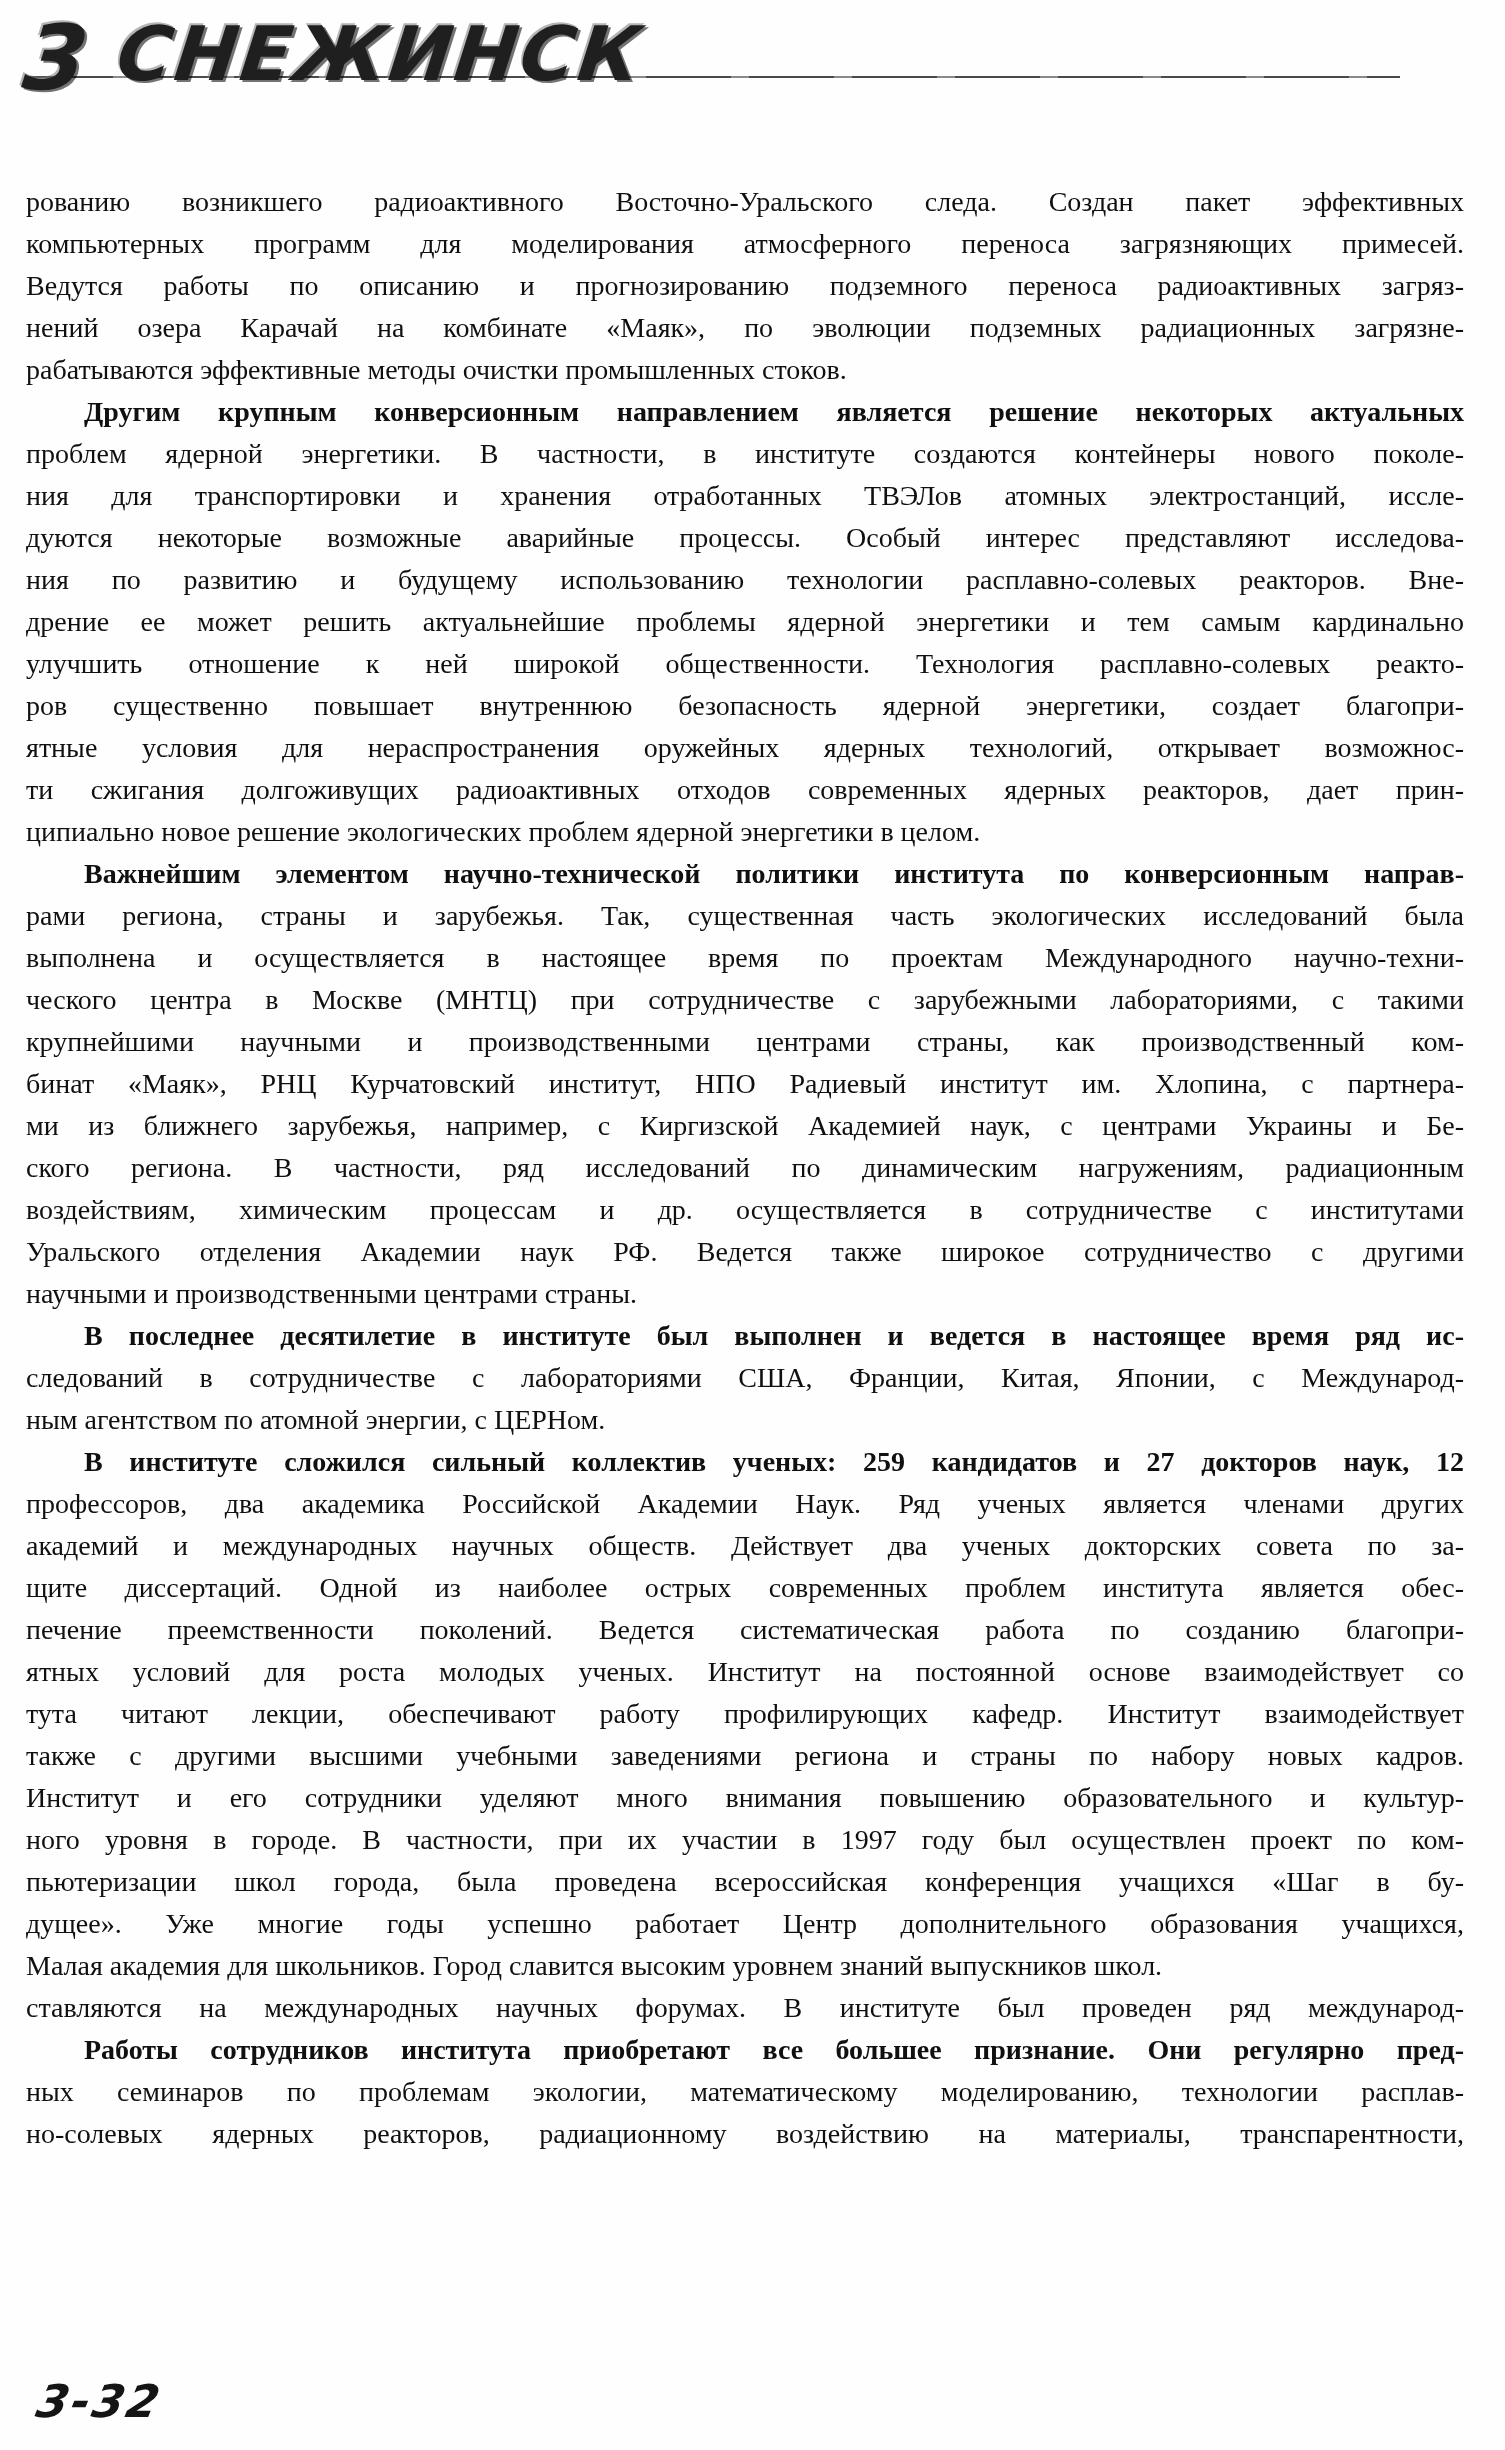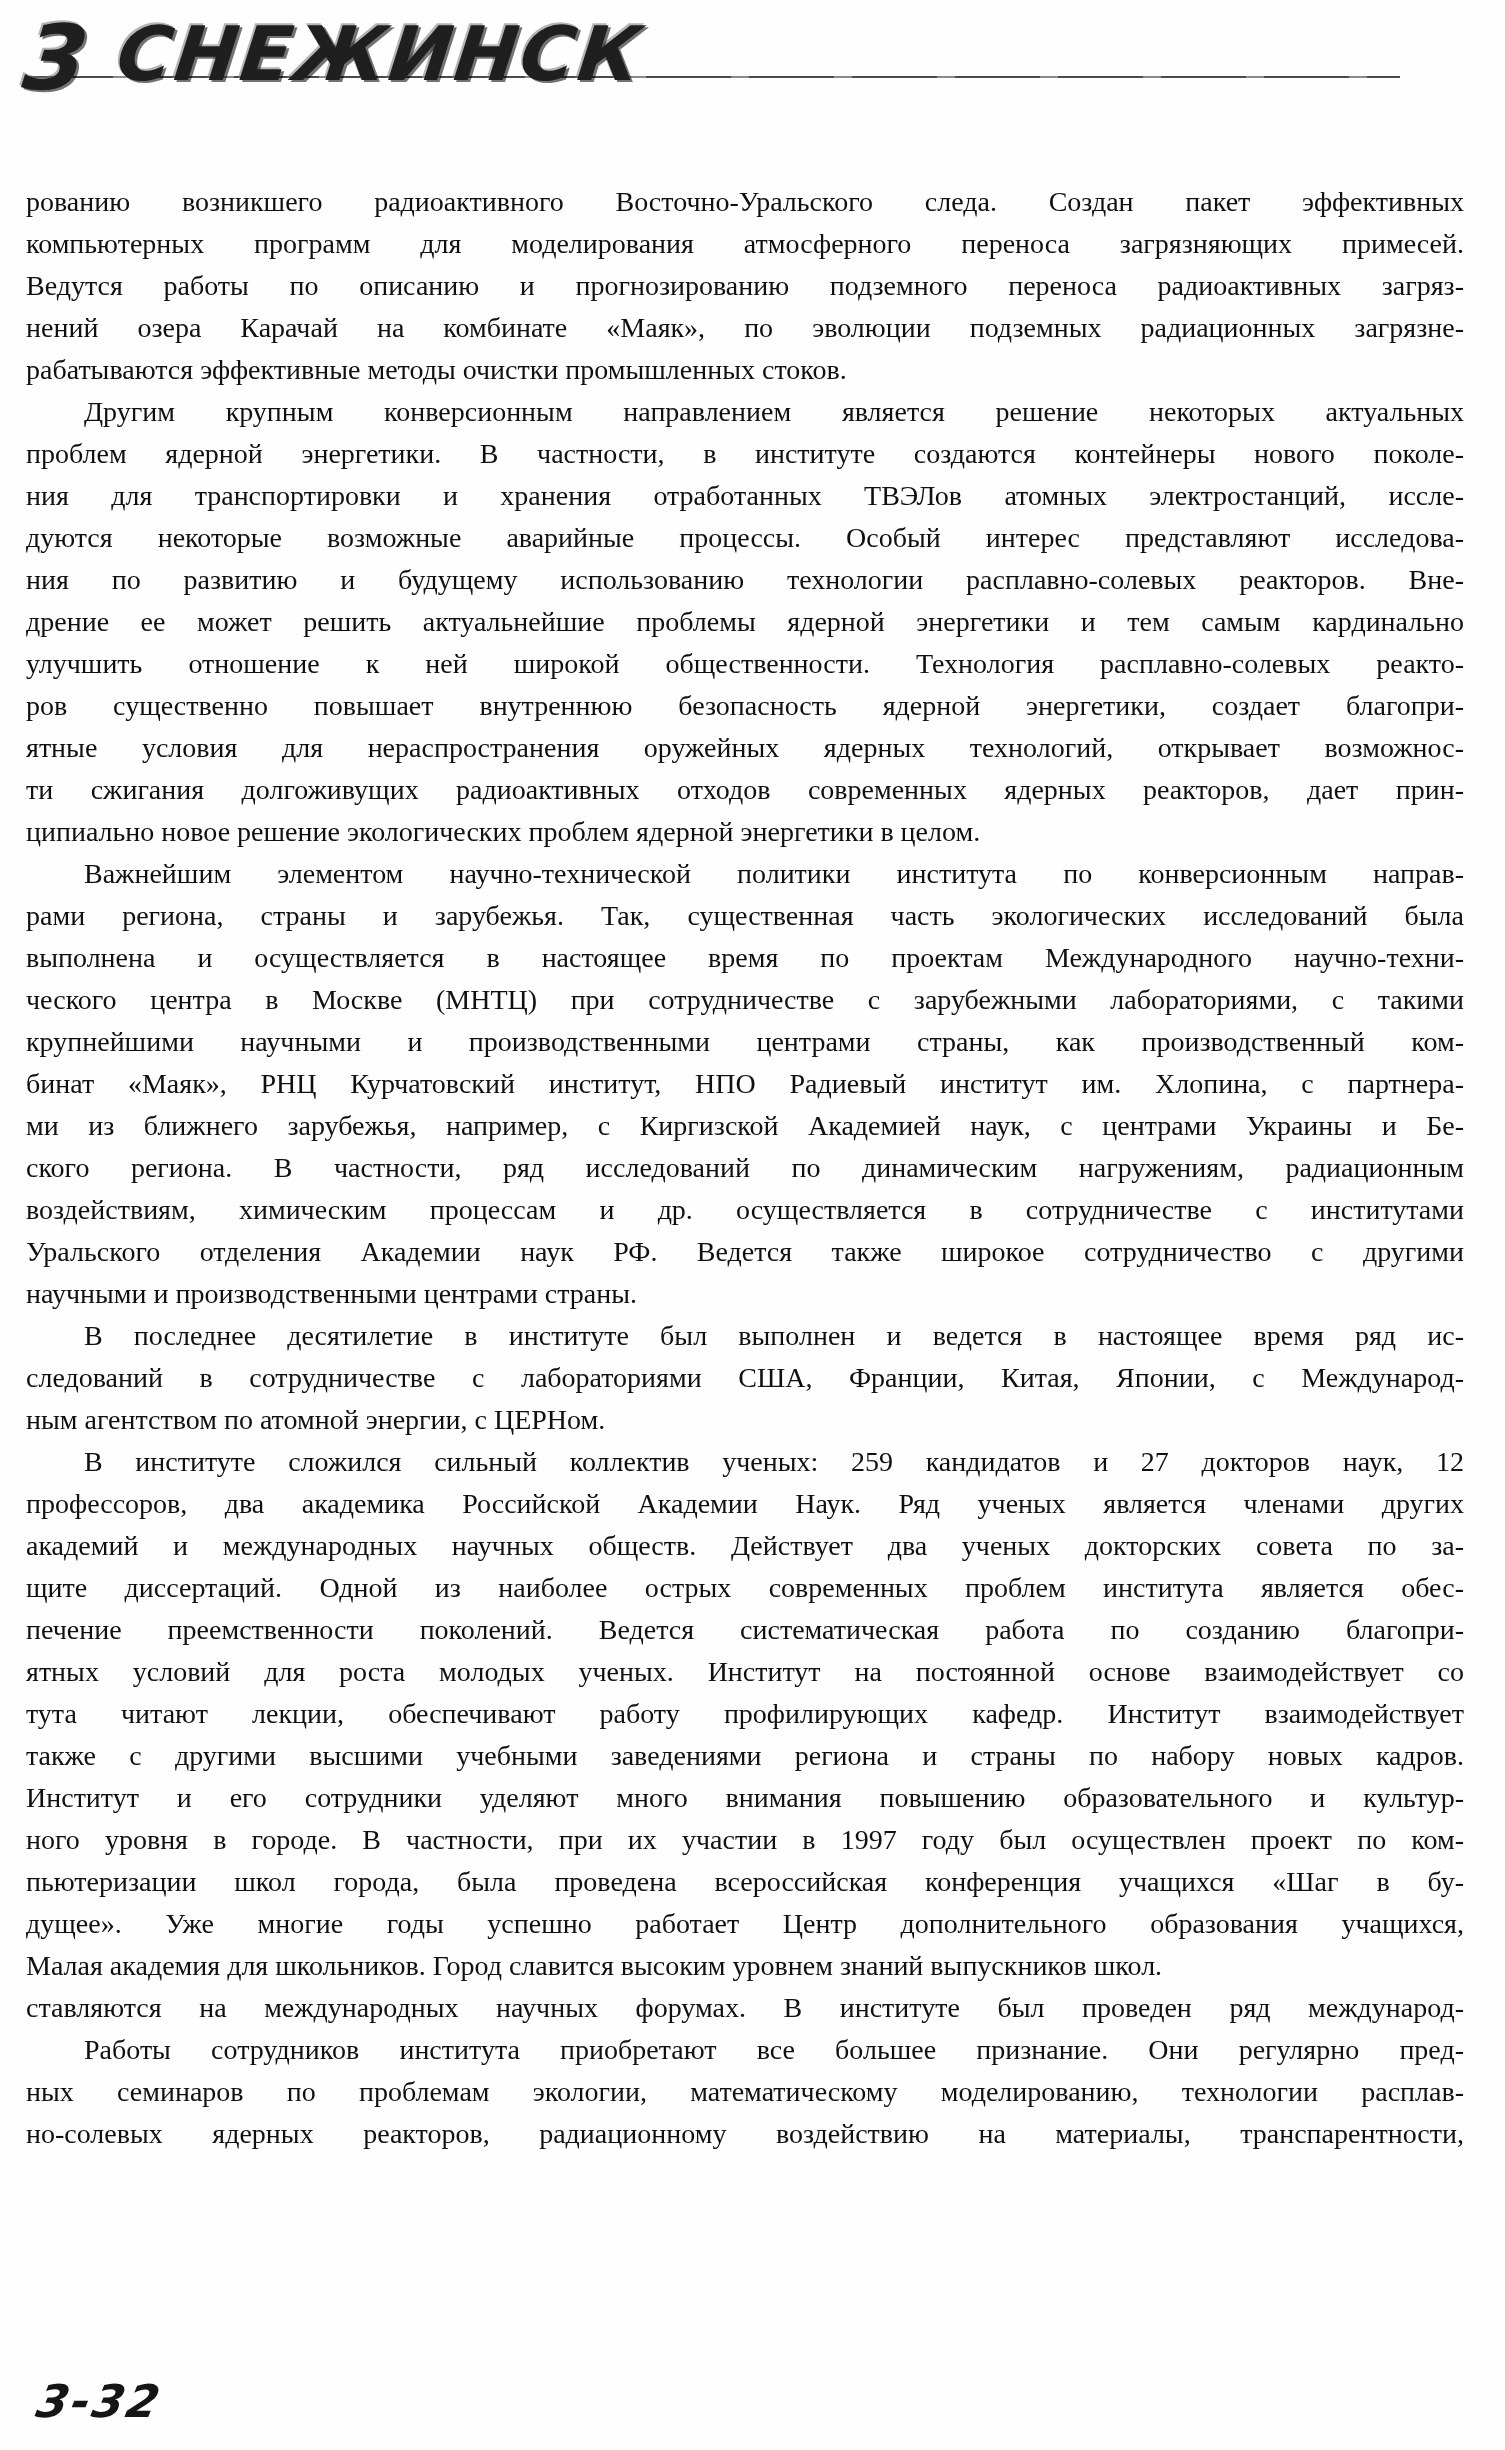"Другим крупным конверсионным" .line.indent { font-weight: none -> bold }
